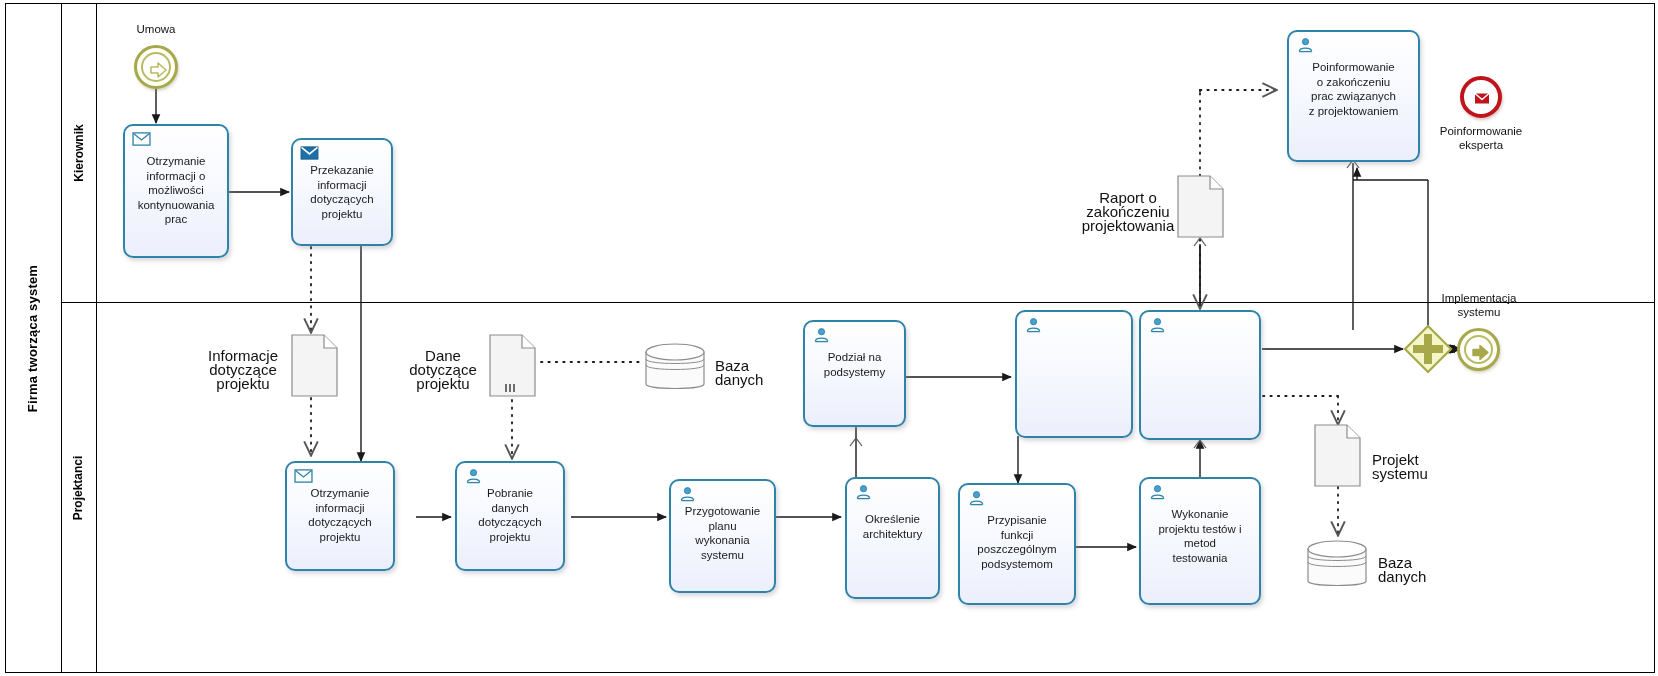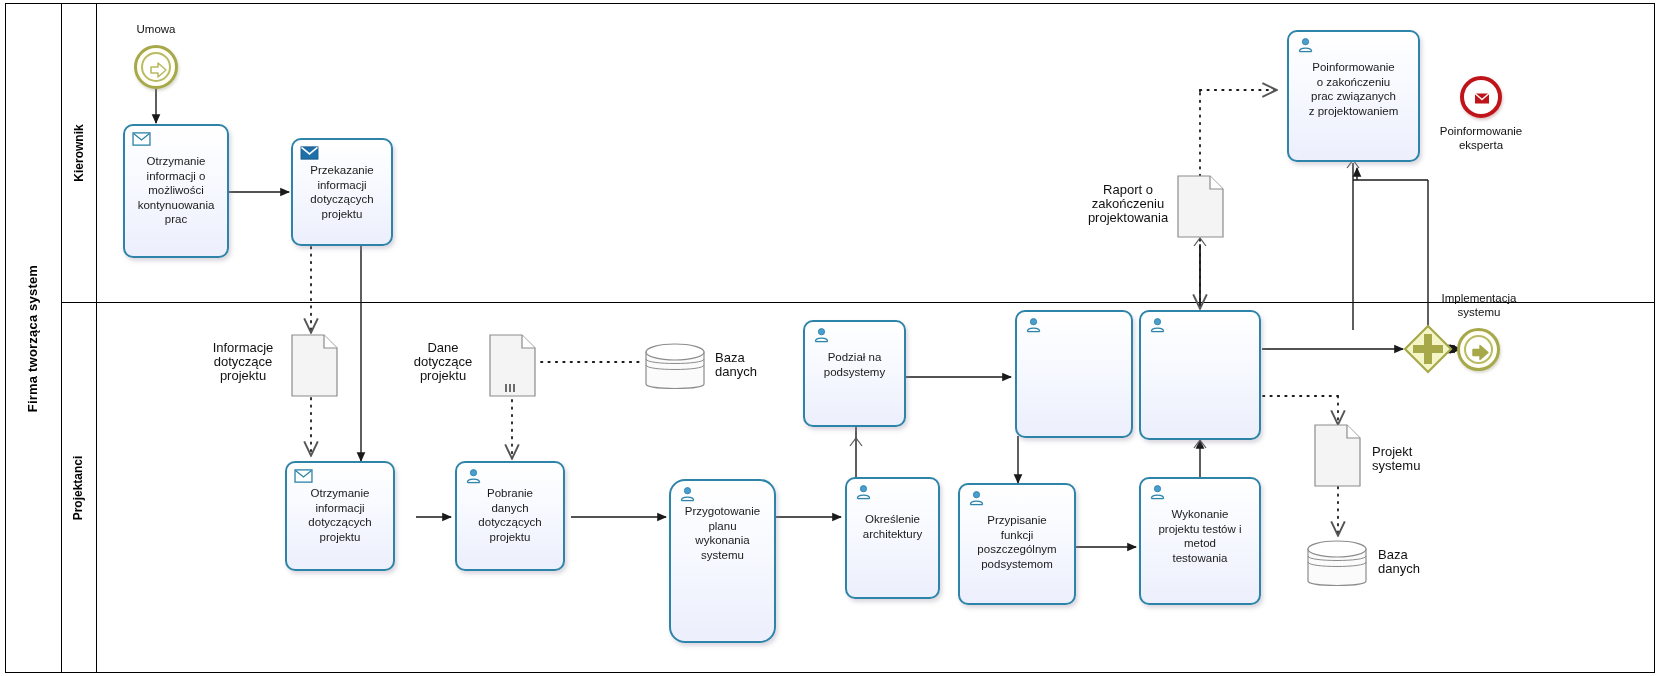"Raport o" .art-label { font-size: 13px -> 15px; margin-top: none -> 8px }
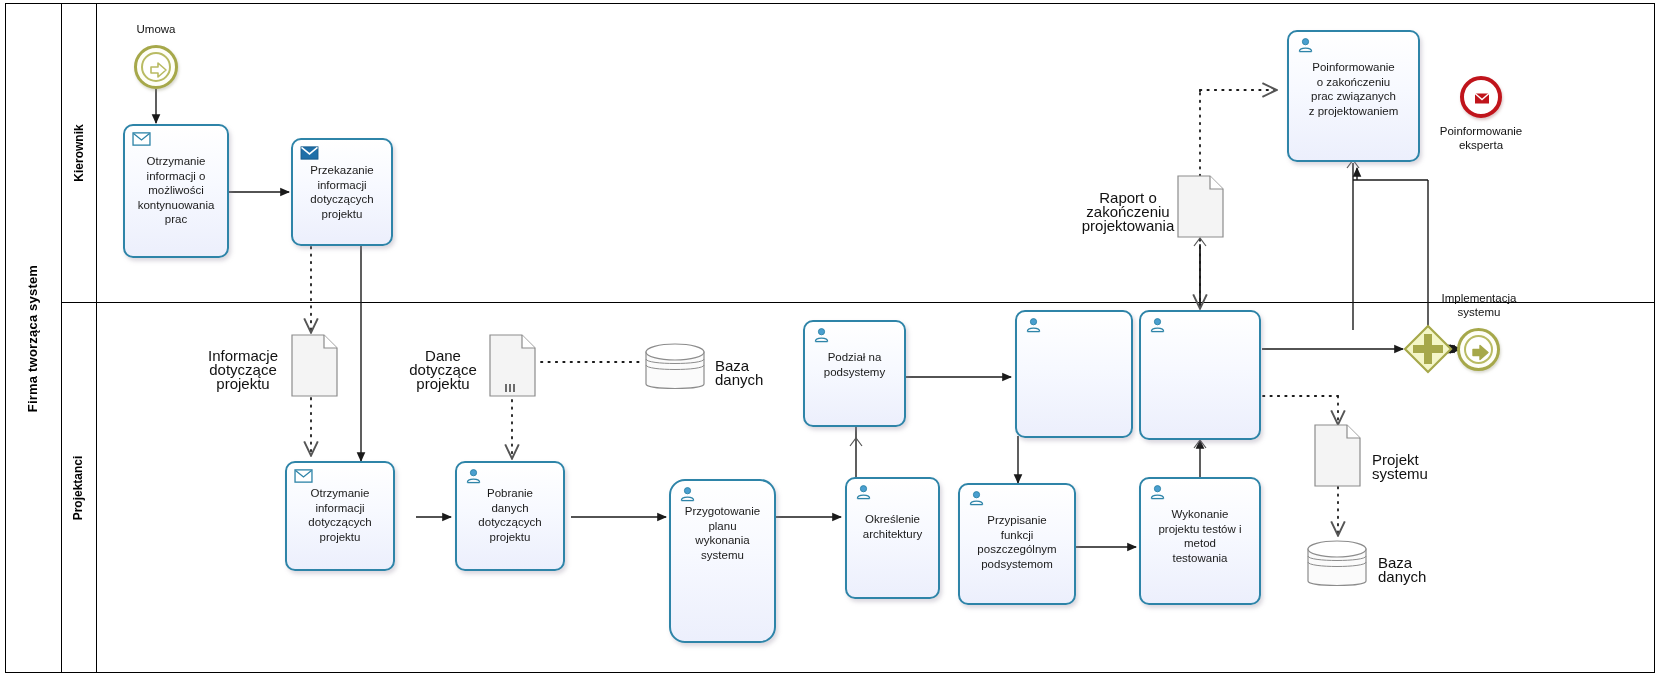"Przygotowanie" div.task { border-radius: 16px -> none; height: 164px -> 114px }
